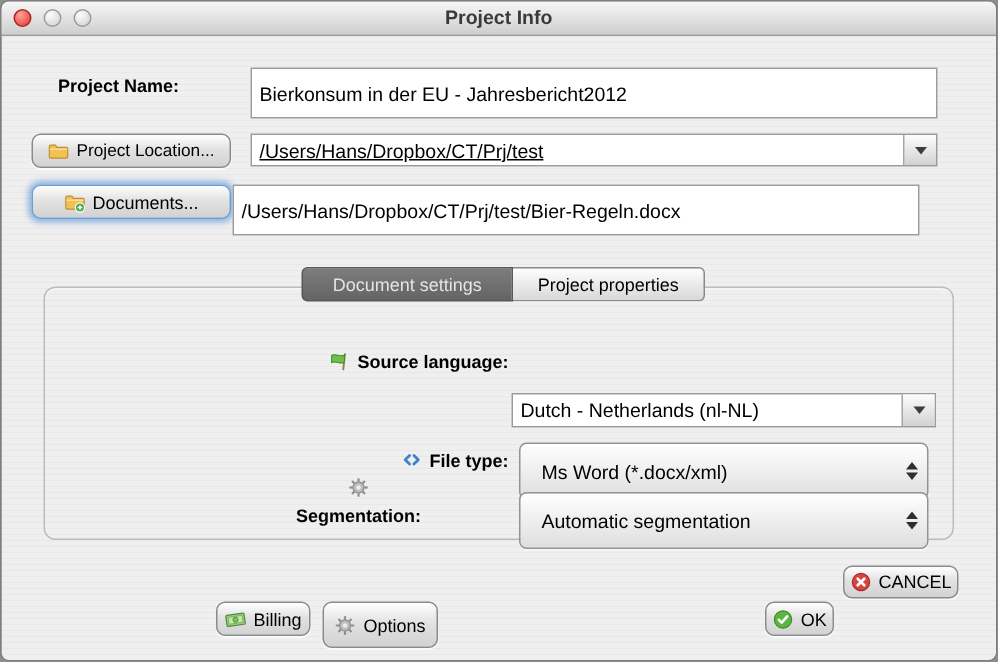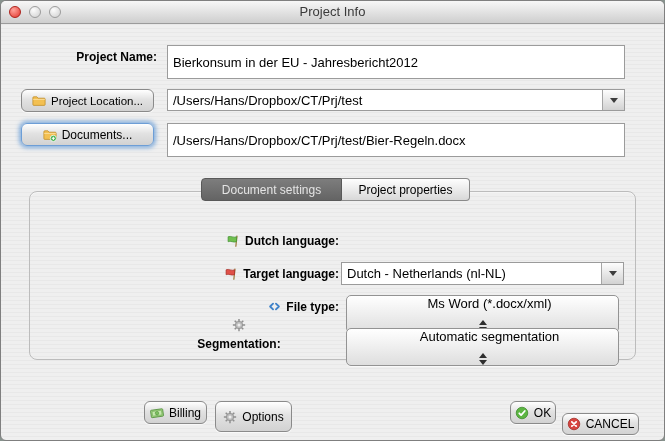"Project Info" .title { font-weight: normal -> bold }
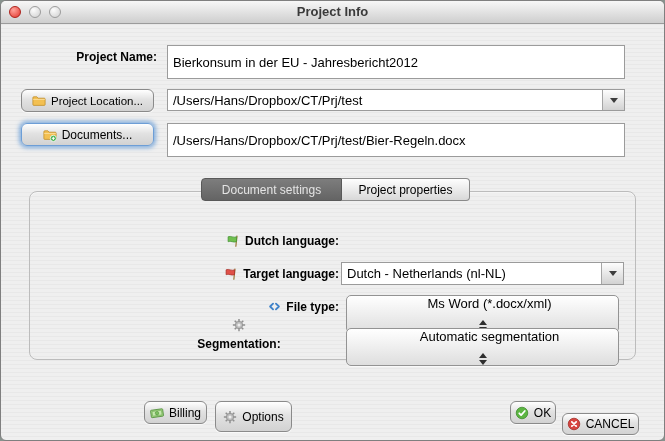"Project Name:" #project-name-label { text-align: right -> center }
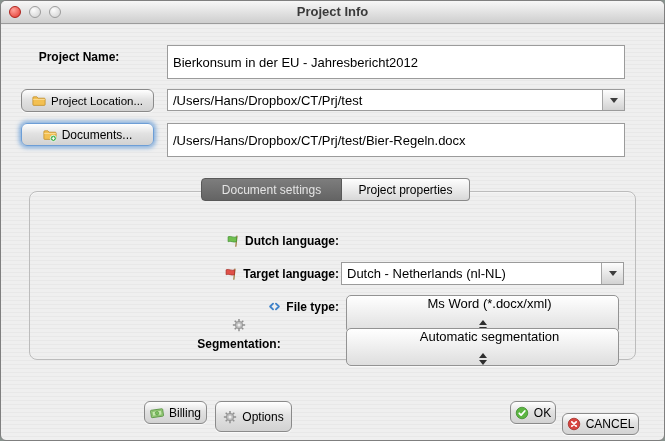"/Users/Hans/Dropbox/CT/Prj/test" #location-combo { text-decoration: none -> underline }
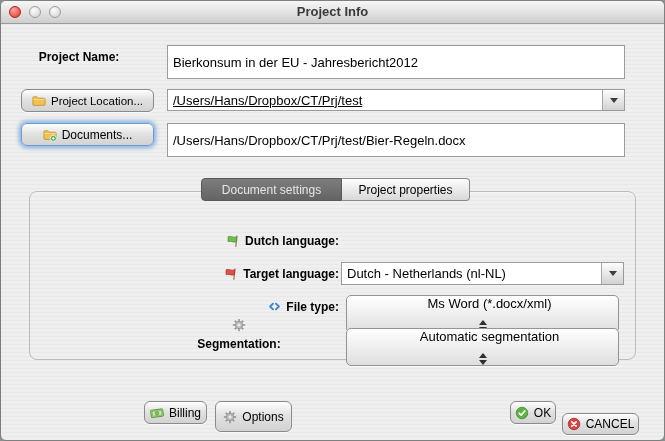"/Users/Hans/Dropbox/CT/Prj/test/Bier-Reg" #documents-field { left: 166px -> 154px }
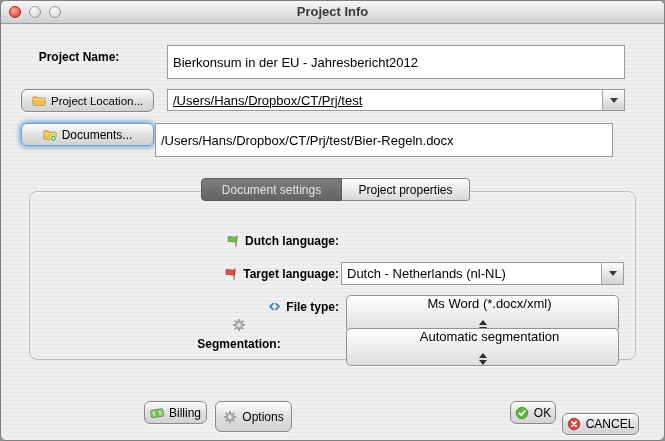"Dutch language:" span.label { text: Dutch -> Source }
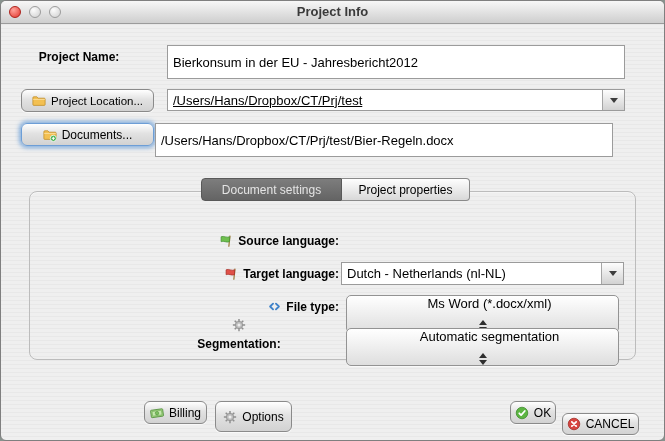"Target language:" div.setting-label { html: <div> <span> <svg> <path></path> <path></path> </svg> </span> <span>Target language:</span> </div> -> none }
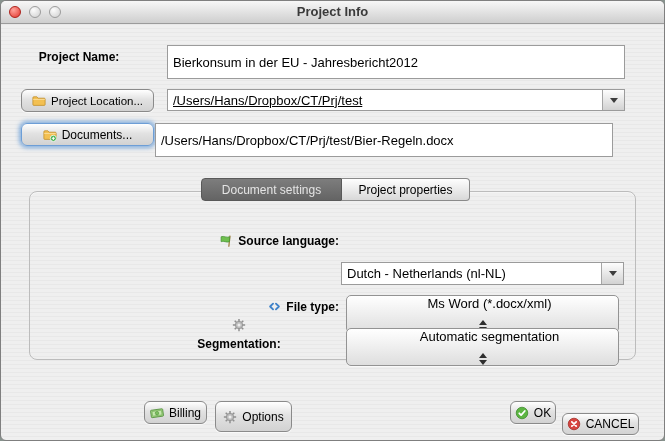"Ms Word (*.docx/xml)" .popup { flex-direction: column -> none }
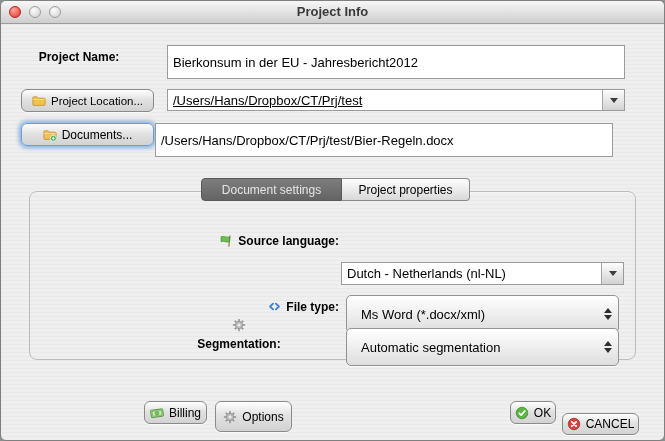"CANCEL" #cancel-button { top: 412px -> 376px }
